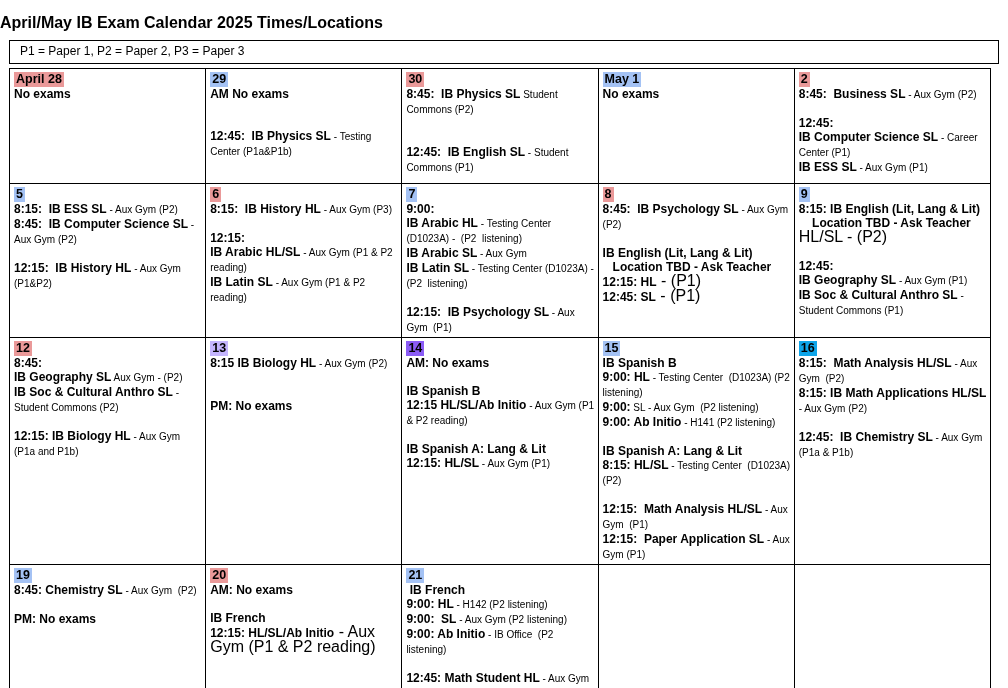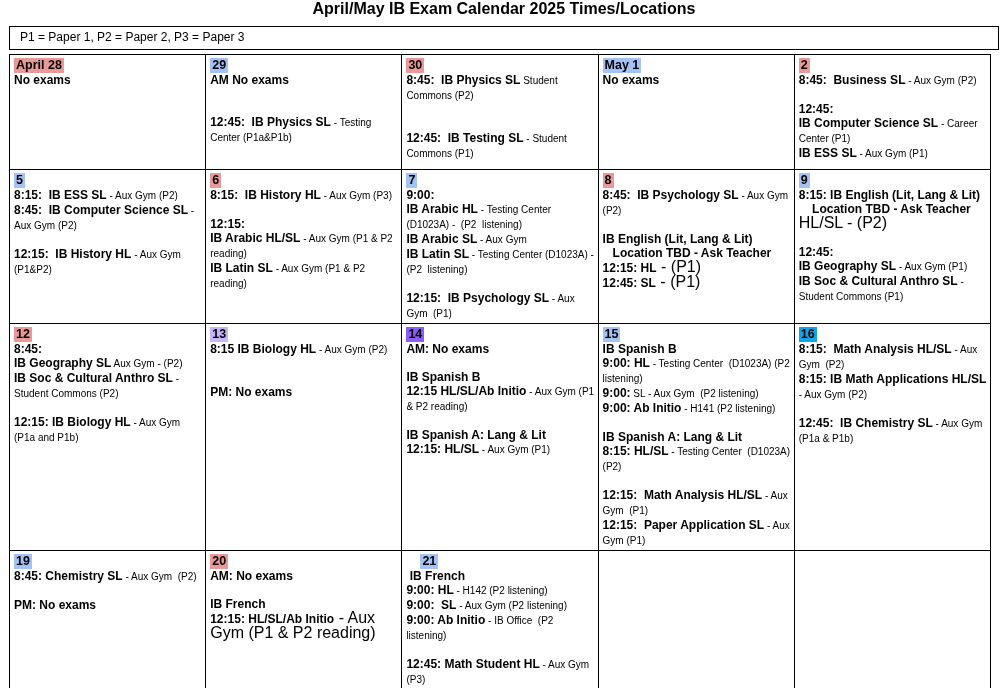"April/May IB Exam Calendar 2025" .page-title { padding-top: 0 -> 14px; text-align: center -> none }
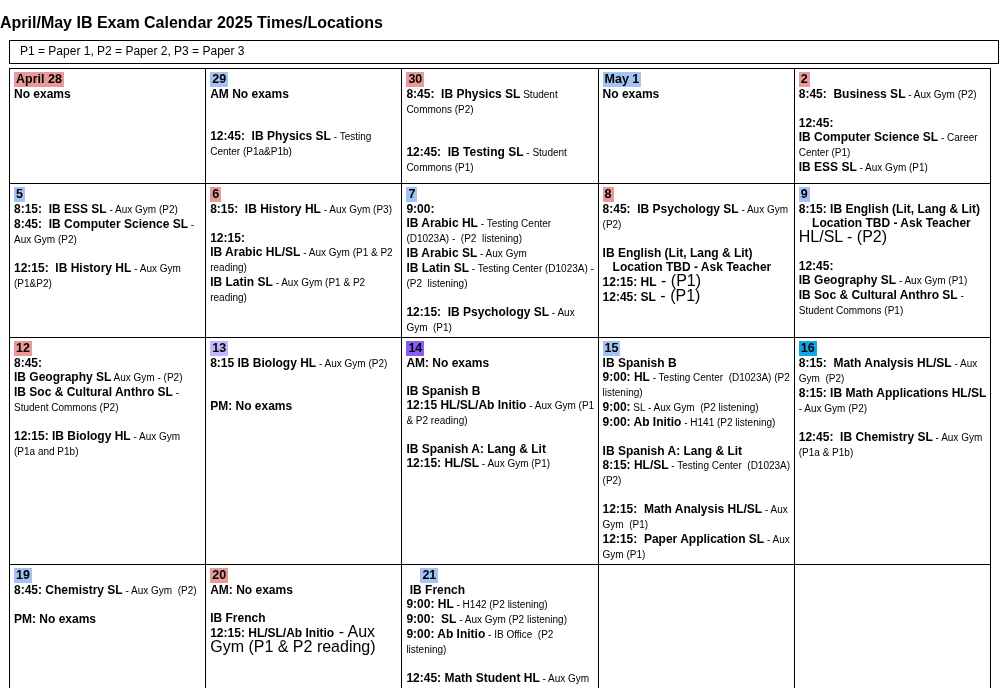"12:45: IB Testing SL" span.seg-b { text: Testing -> English }
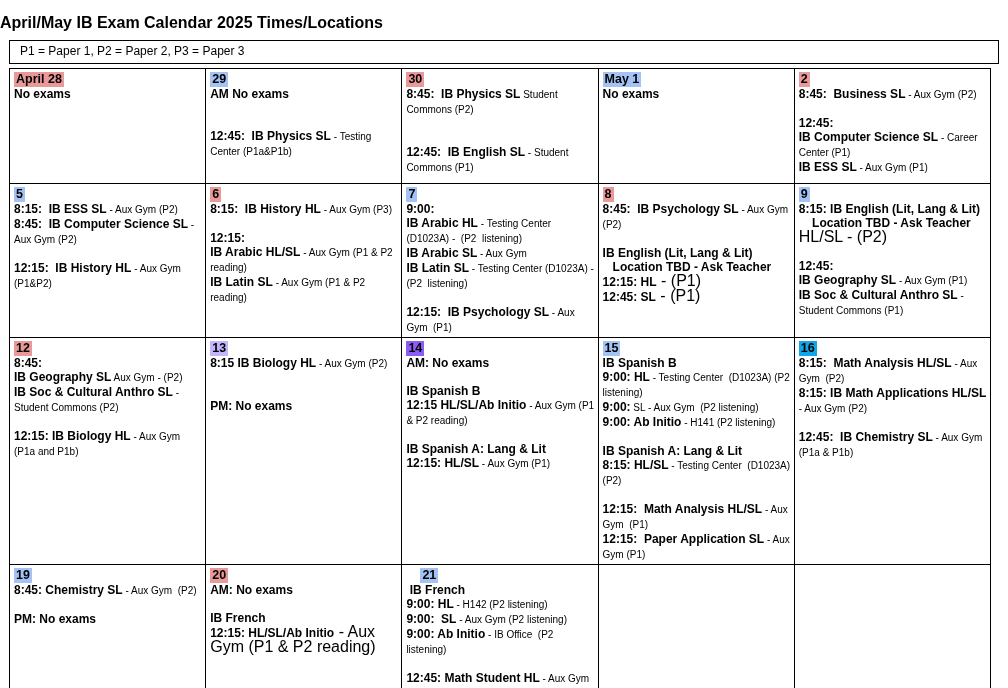"21" span.date-badge { margin-left: 14px -> none }
